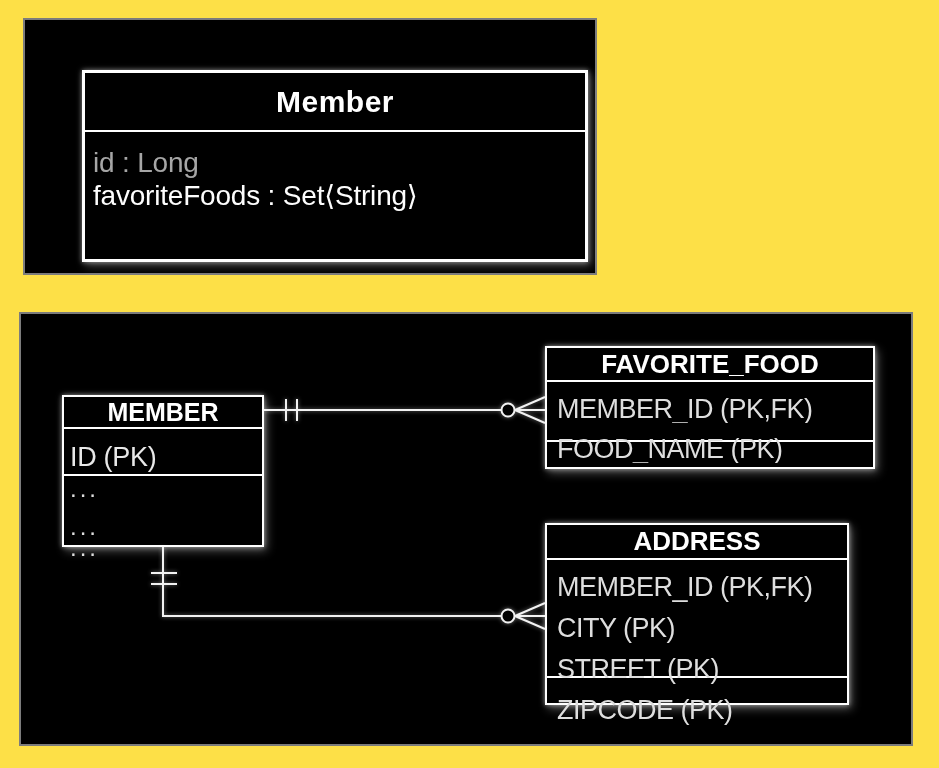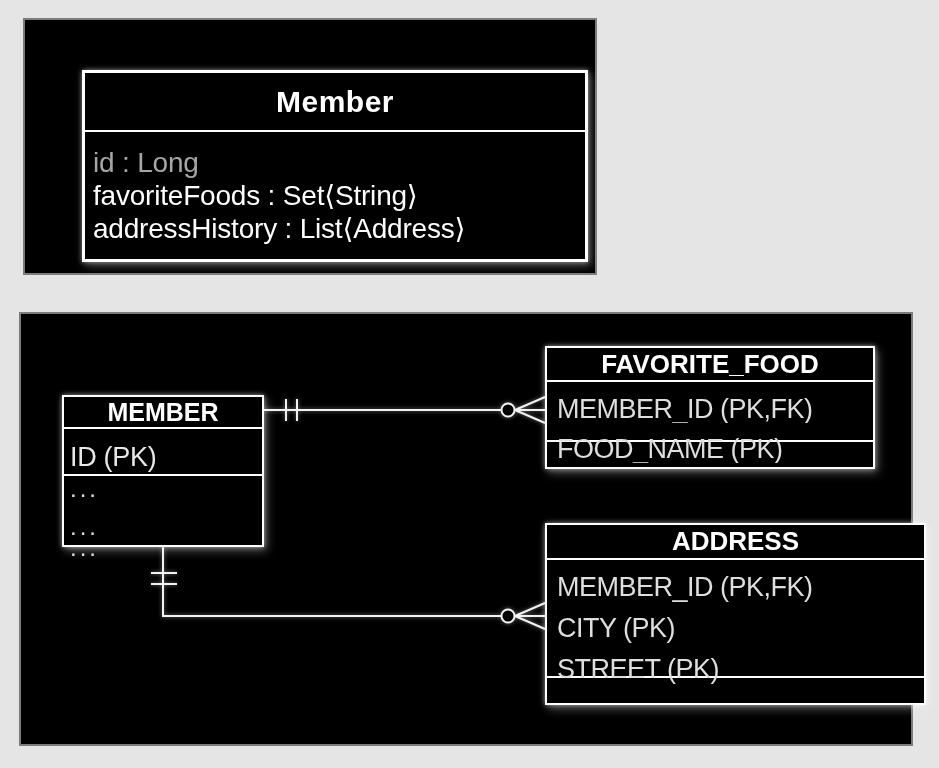"Member" #canvas { background: #e5e5e5 -> #fde047 }
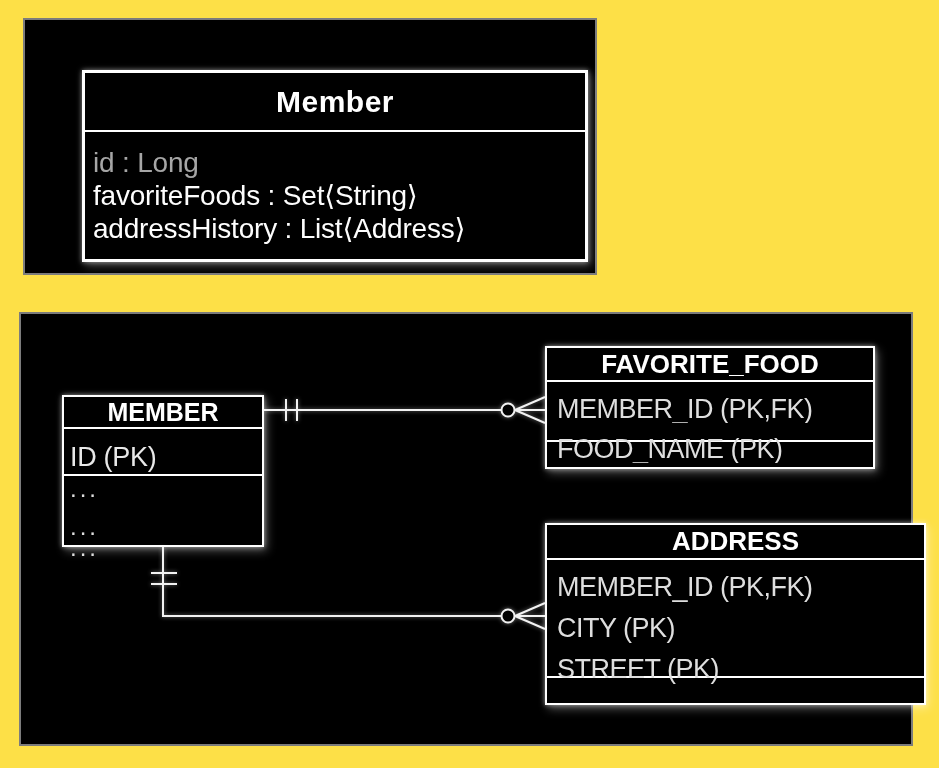"addressHistory : List⟨Address⟩" div.uml-attr { html: <div>addressHistory : List⟨Address⟩</div> -> none }
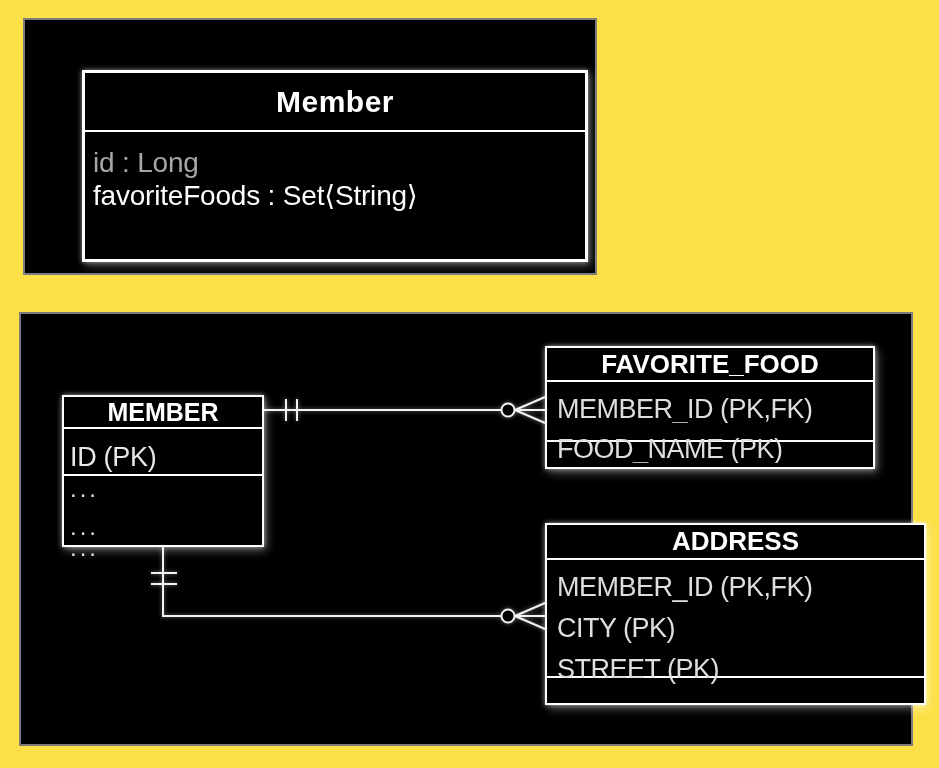"ADDRESS" #tbl-addr { width: 381px -> 304px }
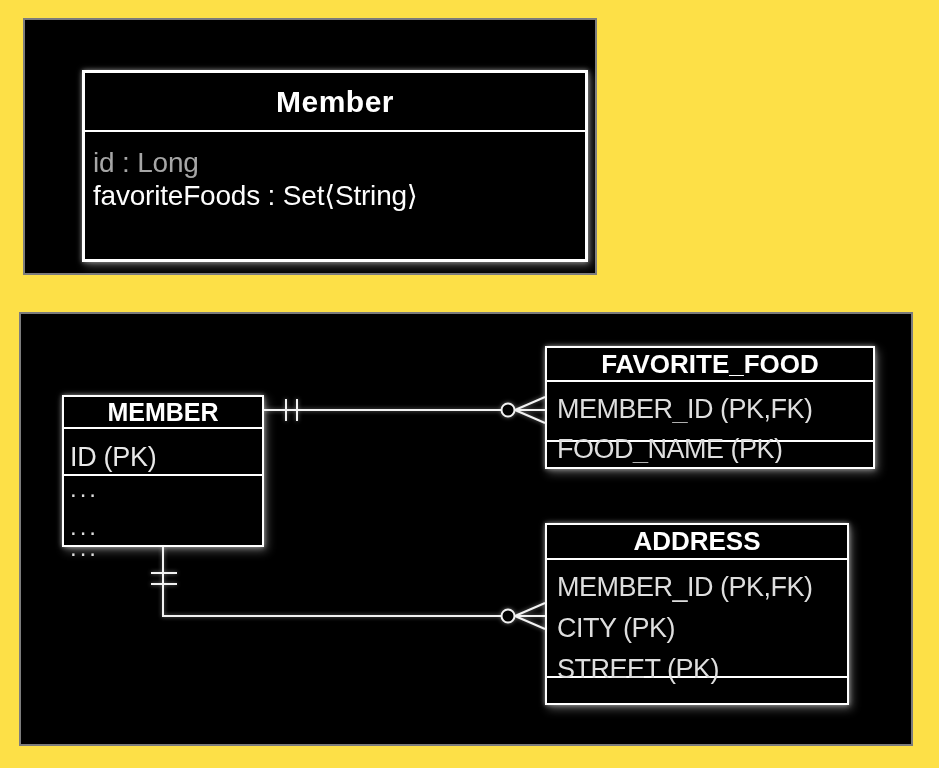"ZIPCODE (PK)" div.er-row { html: none -> <div>ZIPCODE (PK)</div> }
